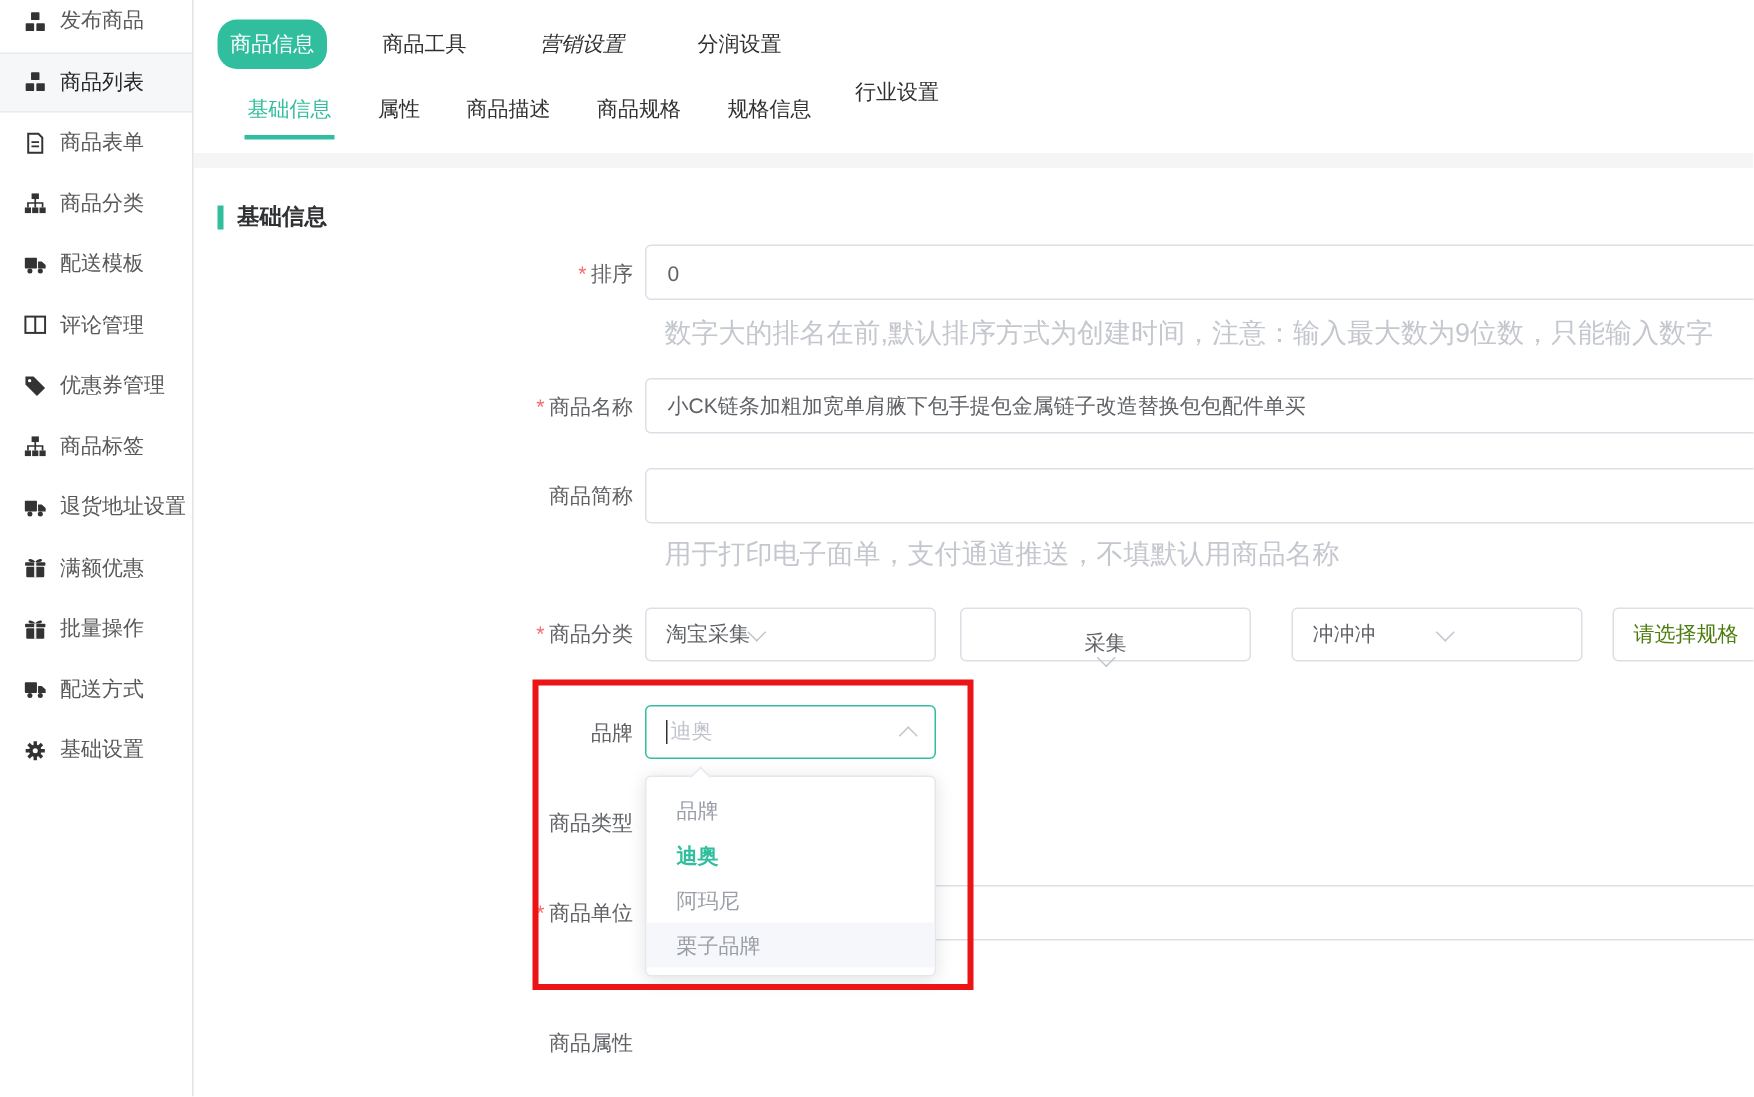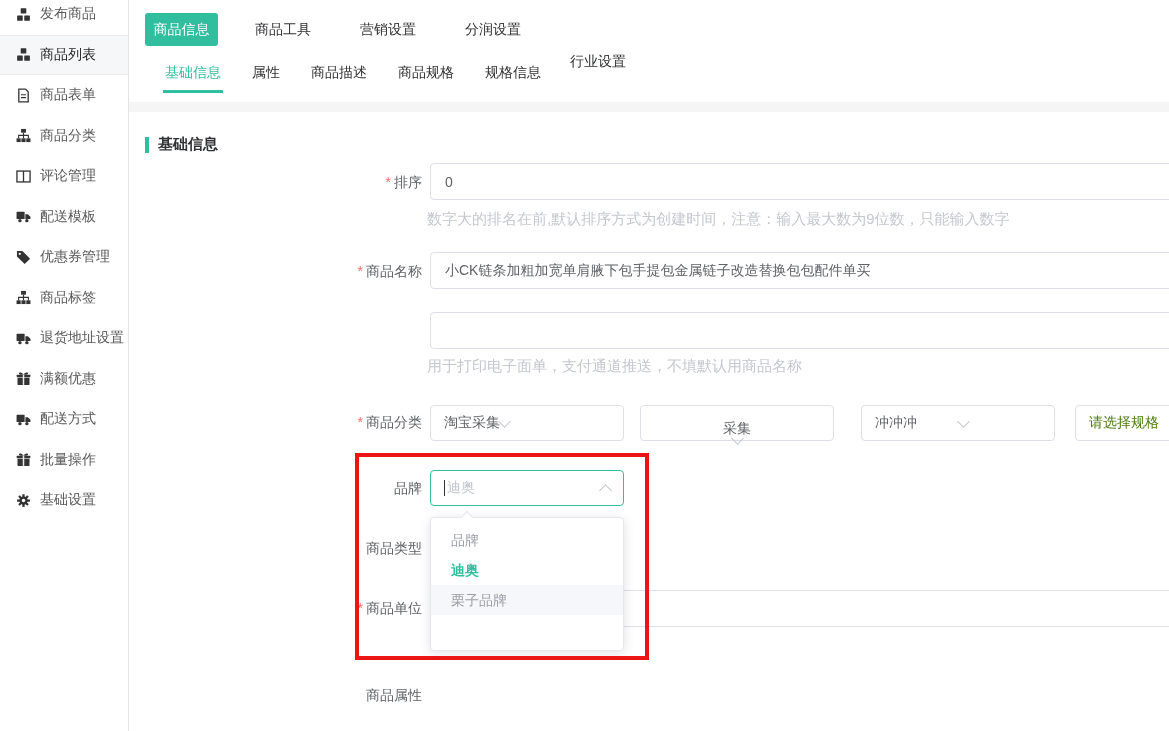"商品信息" .tab-btn { border-radius: 3px -> 13px }
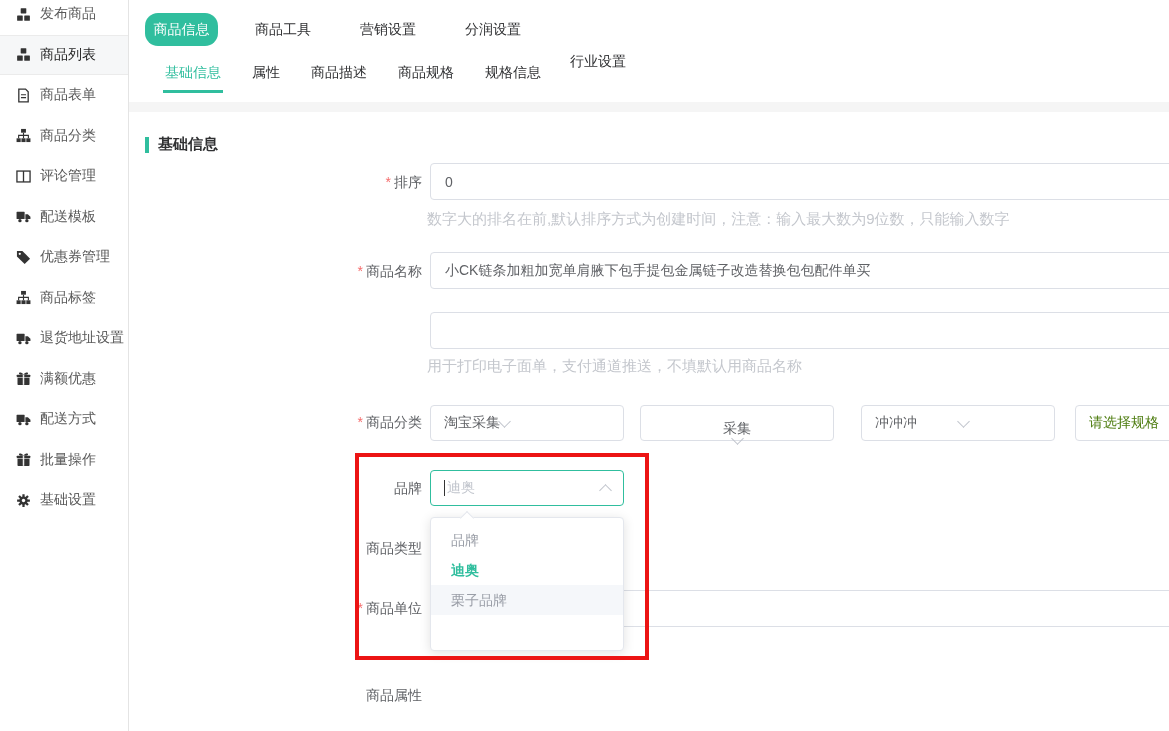"营销设置" div.tab-item { font-style: none -> italic }
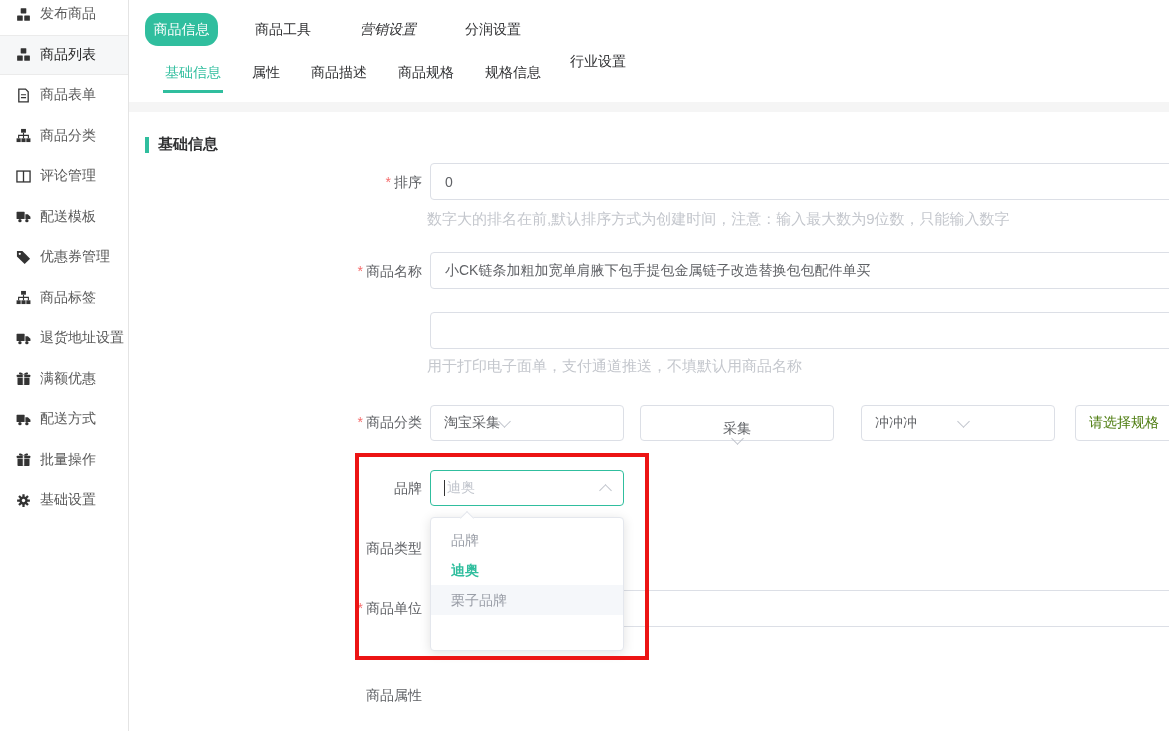"评论管理" div.side-item { order: before "配送模板" -> after "配送模板" }
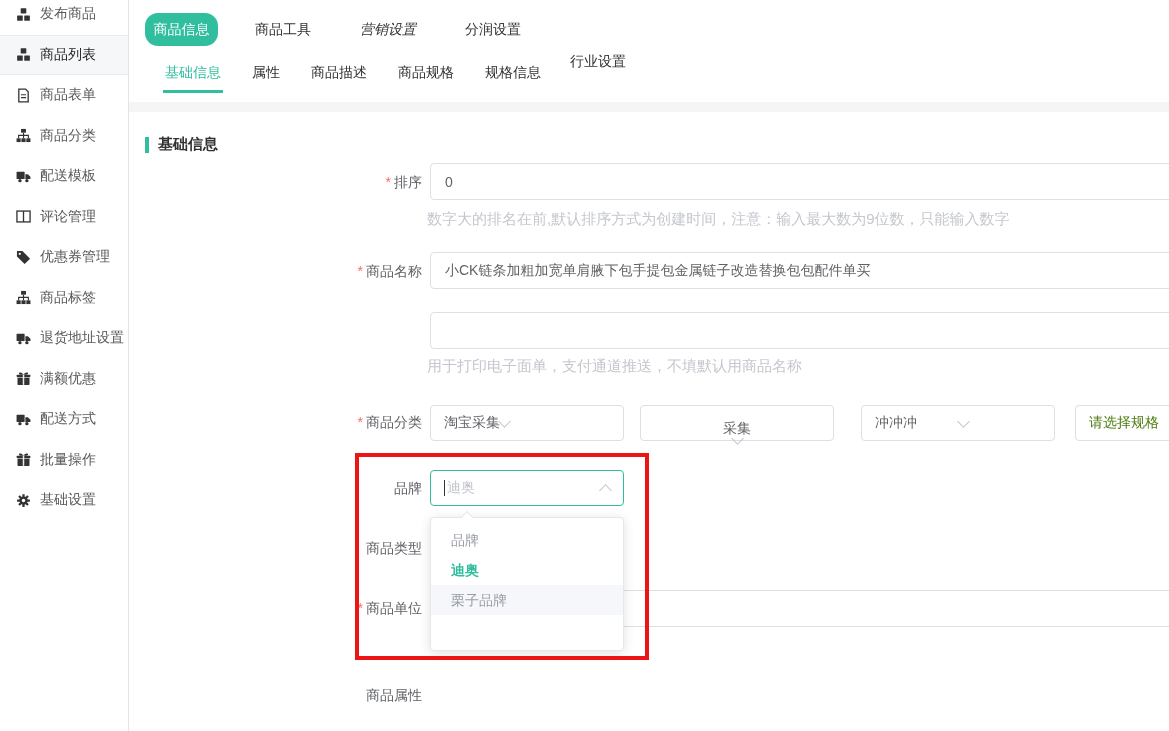"数字大的排名在前,默认排序方式为创建时间，注意：输入最大数为9位数，只能输入数字" .help { font-size: 15px -> 18px; left: 298px -> 314px }
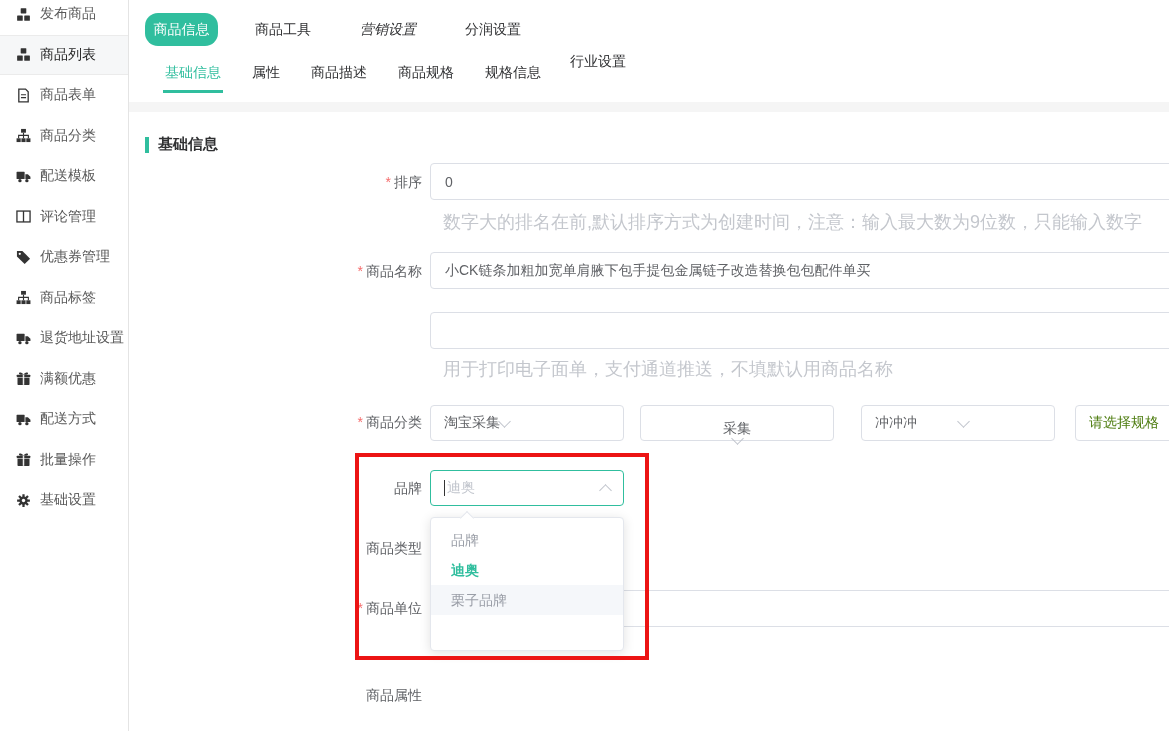"商品简称" div.lbl { html: none -> <div><span>商品简称</span></div> }
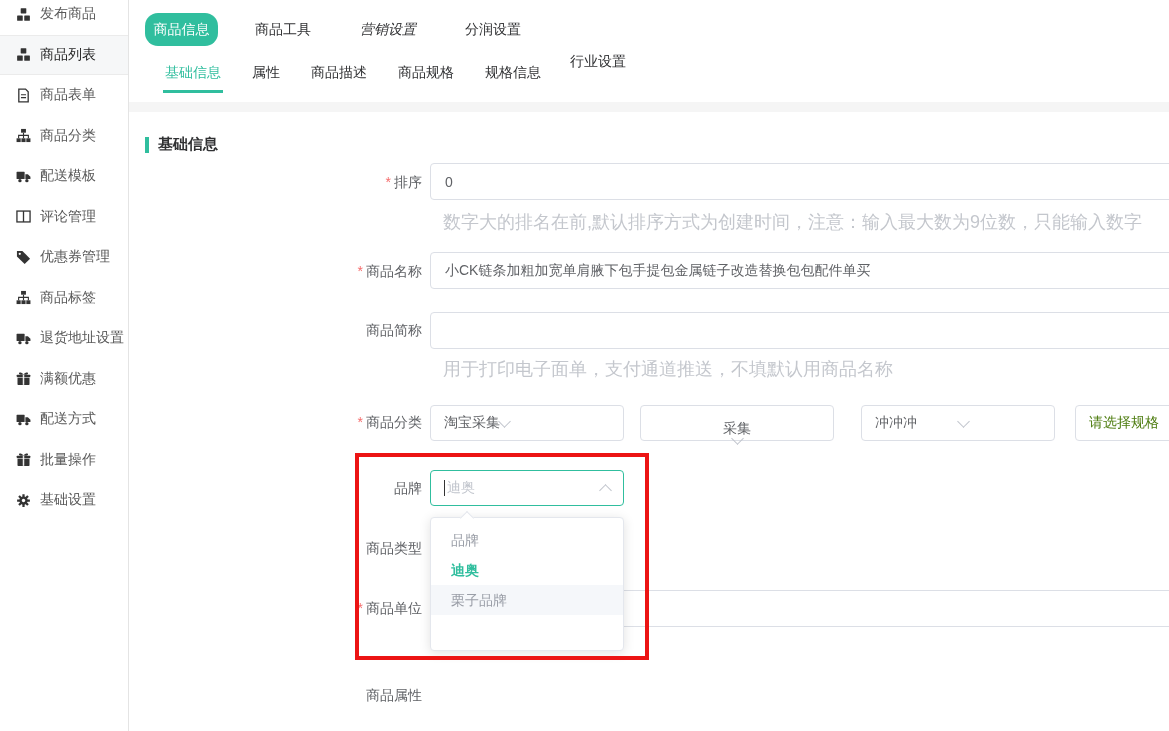"配送方式" div.side-item { order: before "批量操作" -> after "批量操作" }
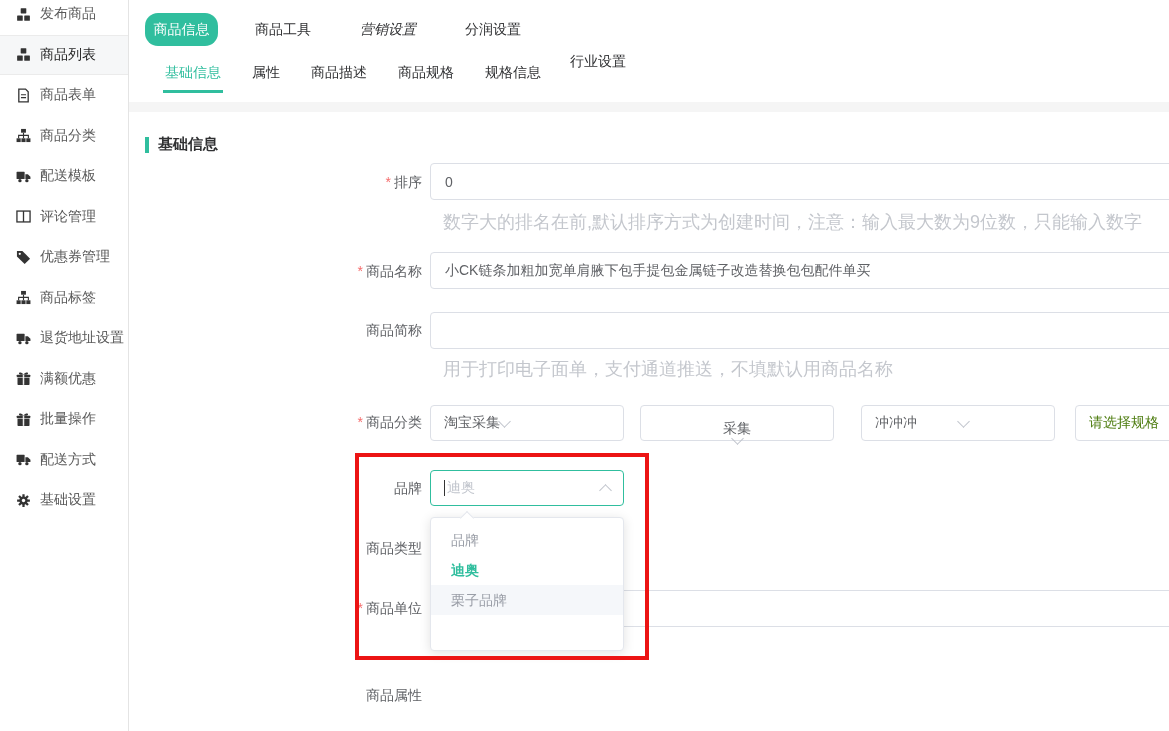"阿玛尼" div.opt { html: none -> <div>阿玛尼</div> }
